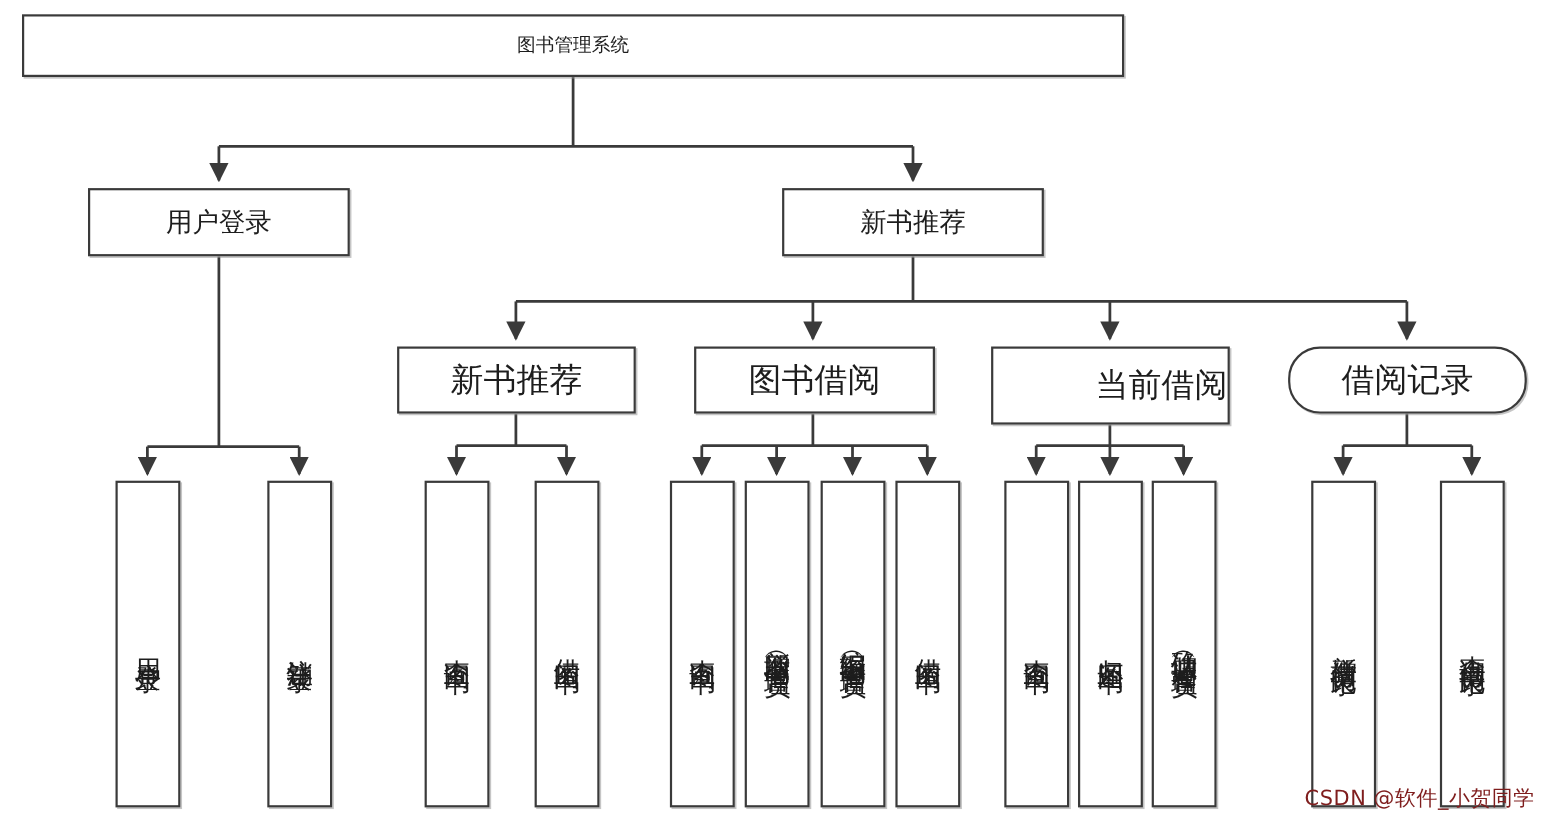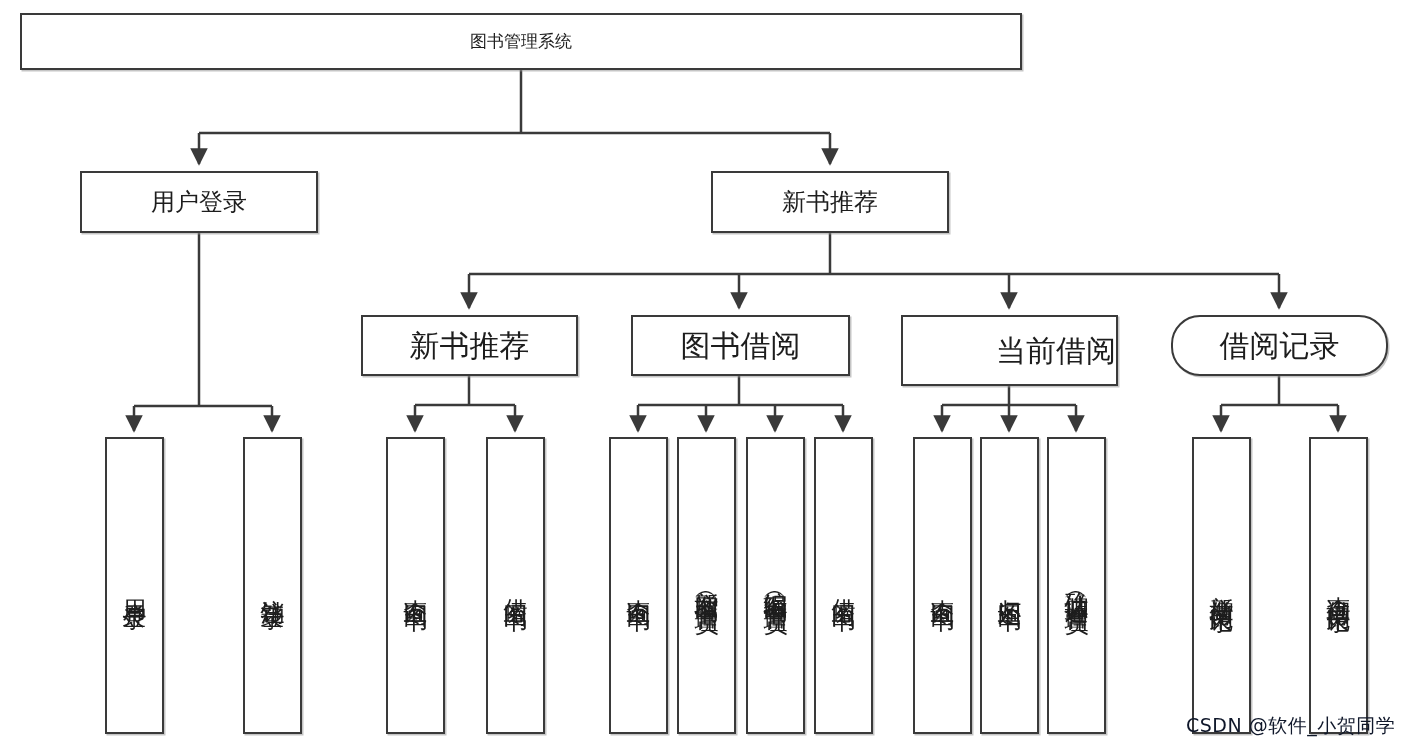"CSDN @软件_小贺同学" .watermark { color: #0f172a -> #7f1d1d }
